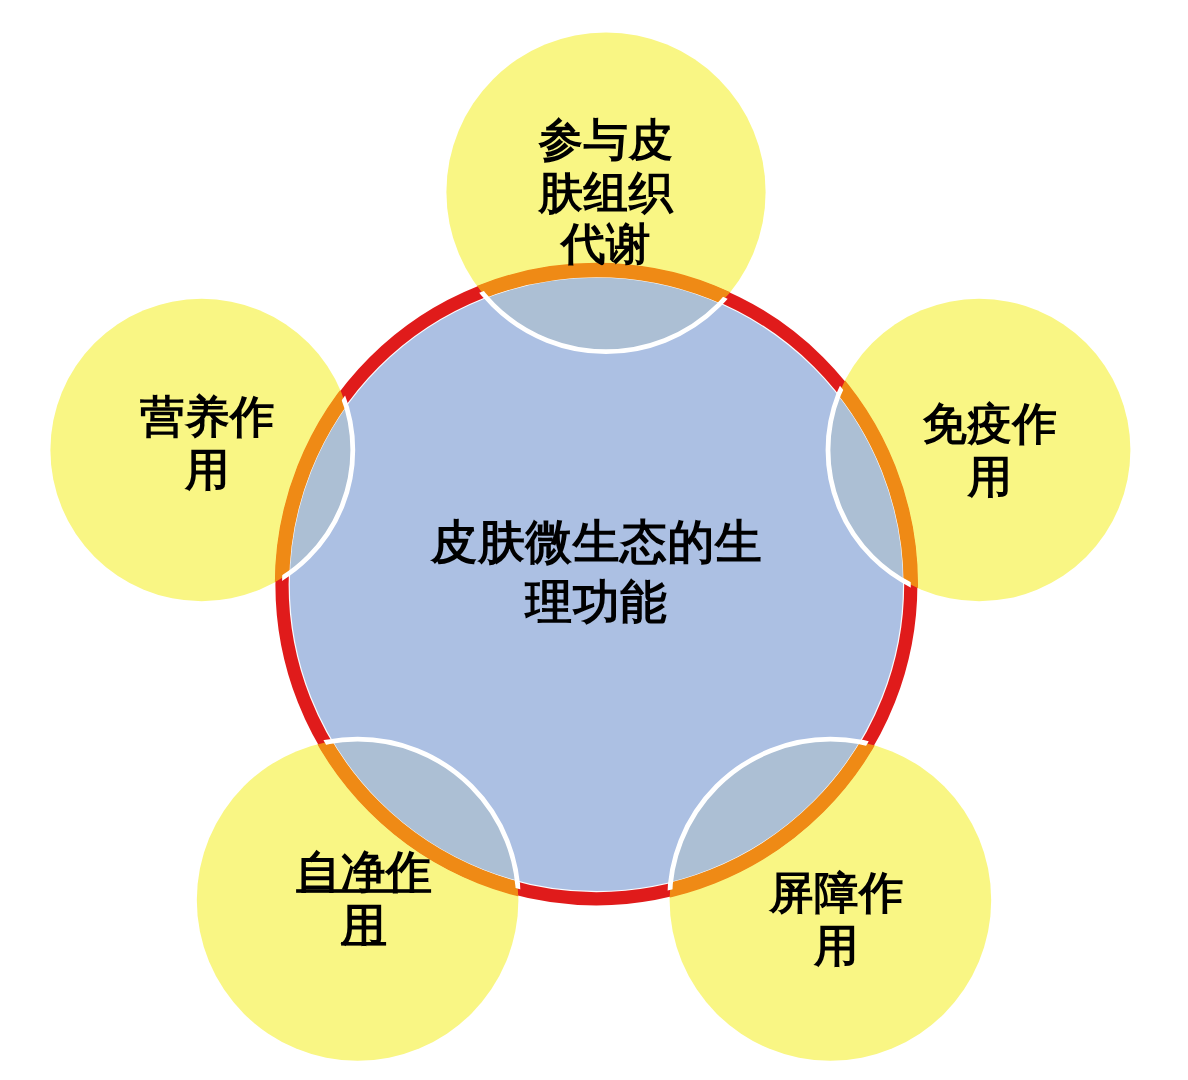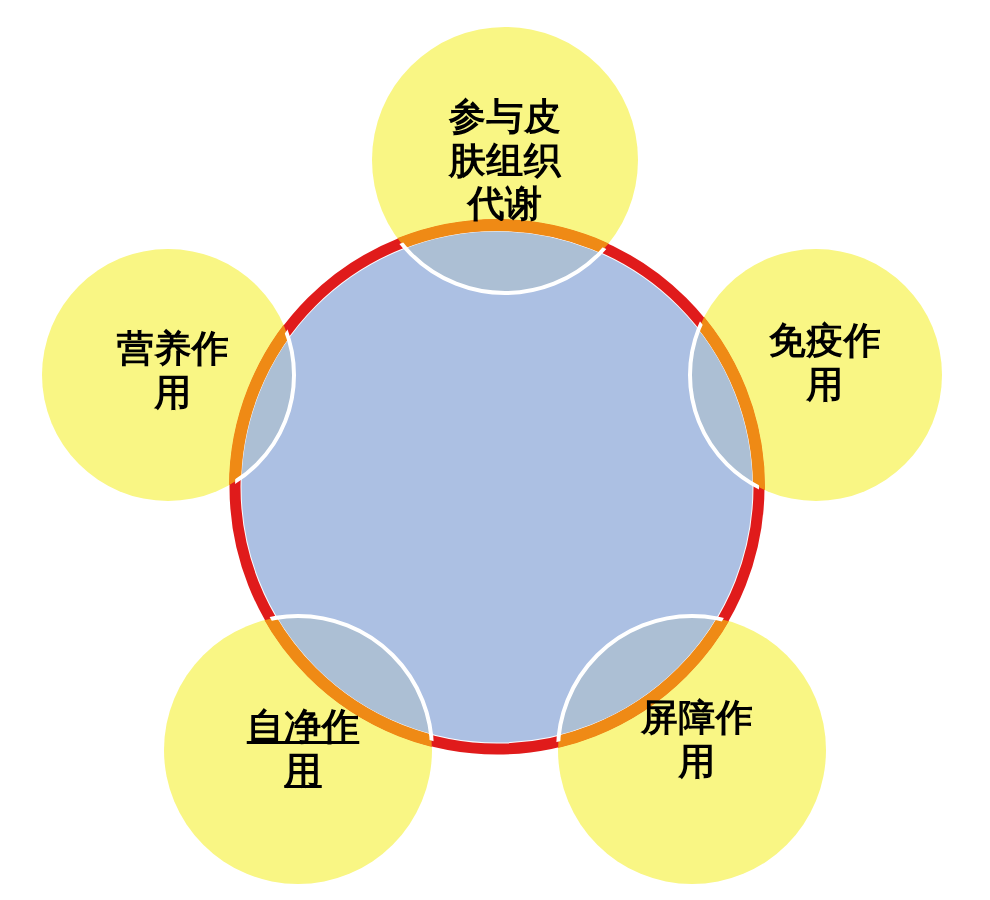"免疫作" div.node-label { top: 319px -> 332px }
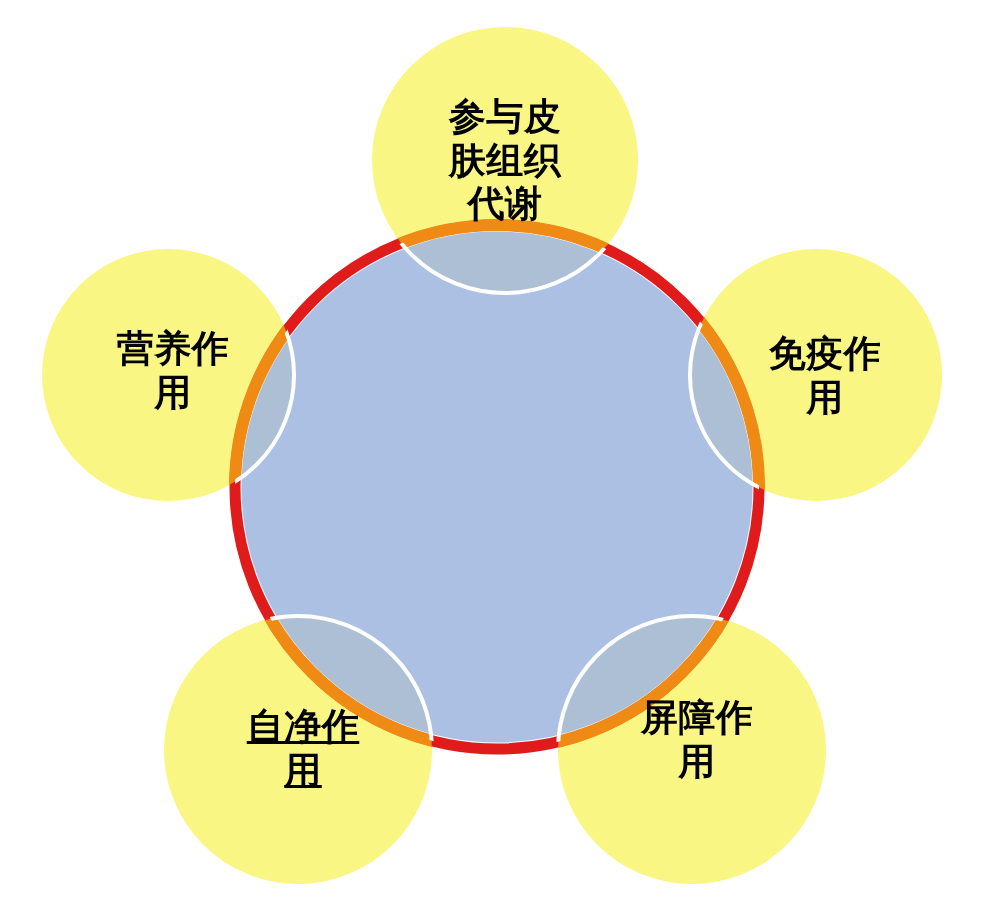"皮肤微生态的生" div.node-label { html: none -> <div>皮肤微生态的生 理功能</div> }
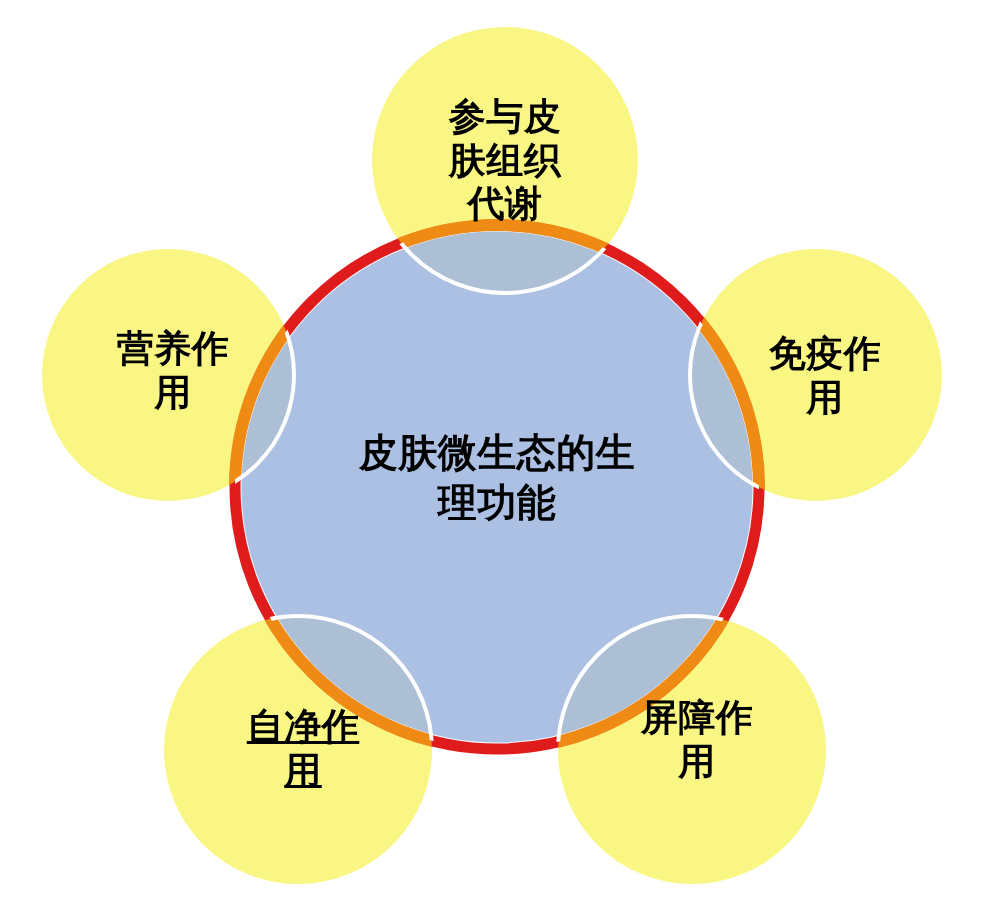"屏障作" div.node-label { top: 696px -> 724px }
